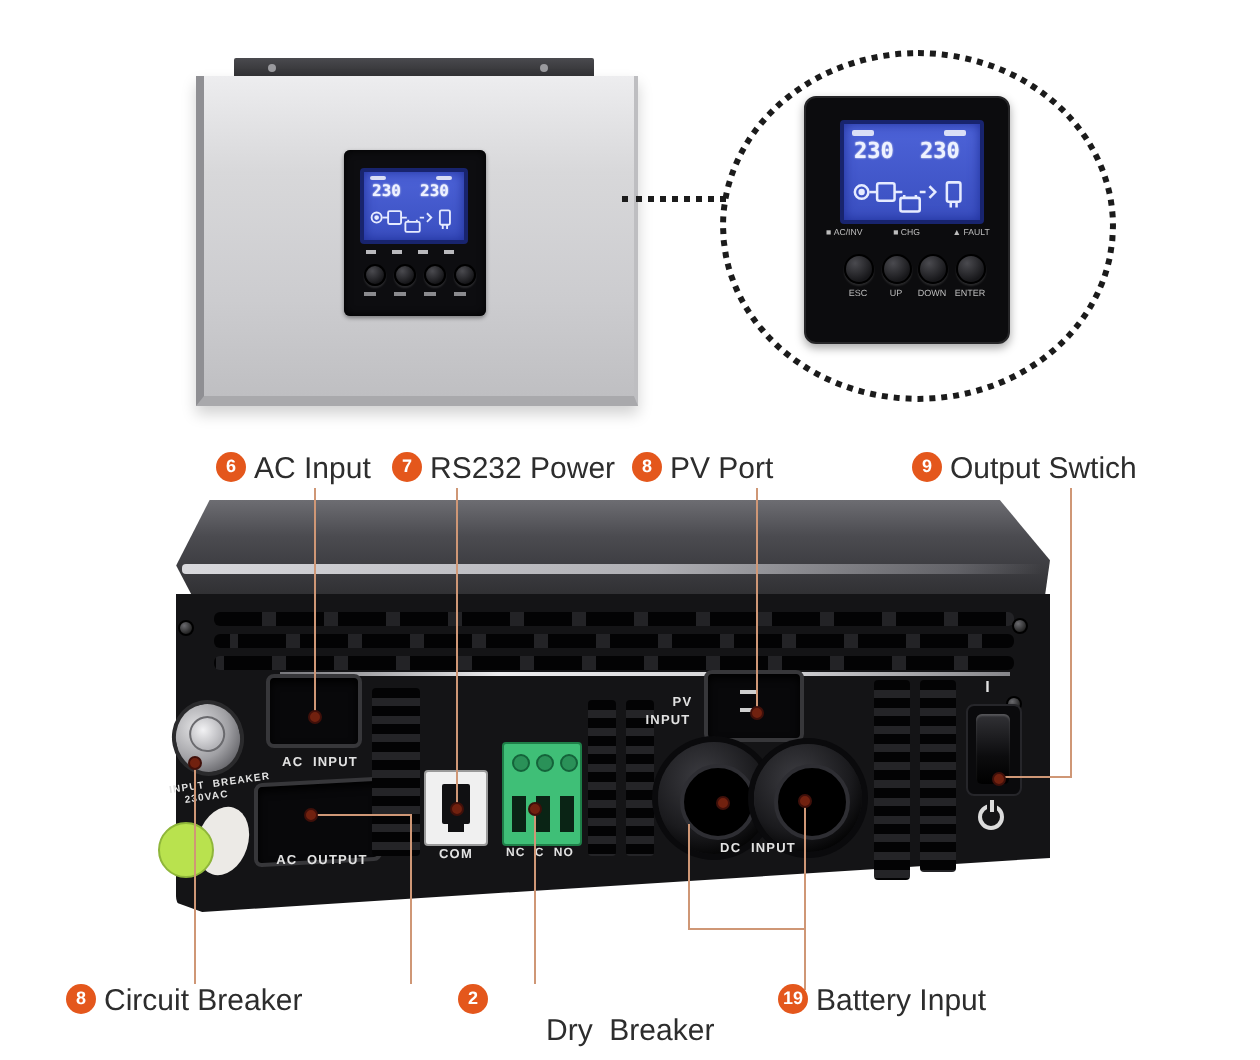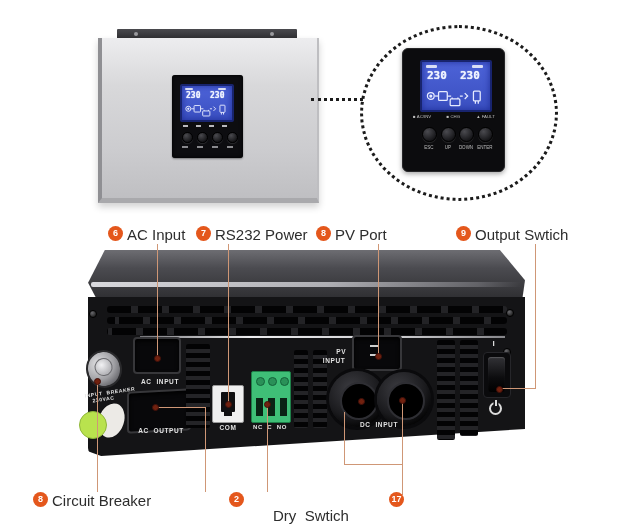"17" span.num { text: 17 -> 19 }
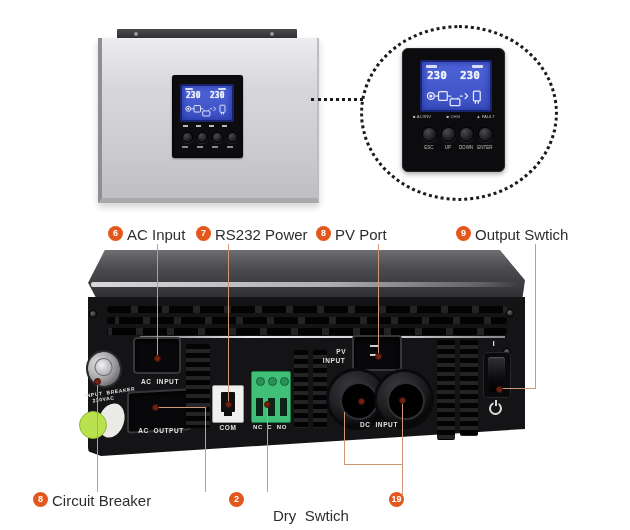"Battery Input" span.ct { html: none -> <span>Battery Input</span> }
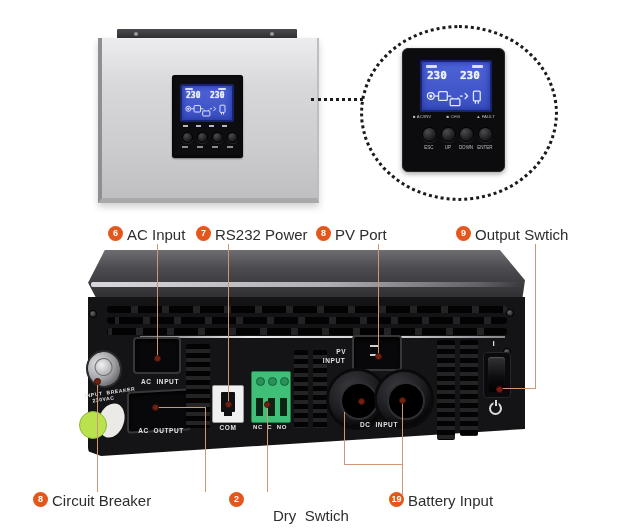"Dry Swtich" span { text: Swtich -> Breaker }
